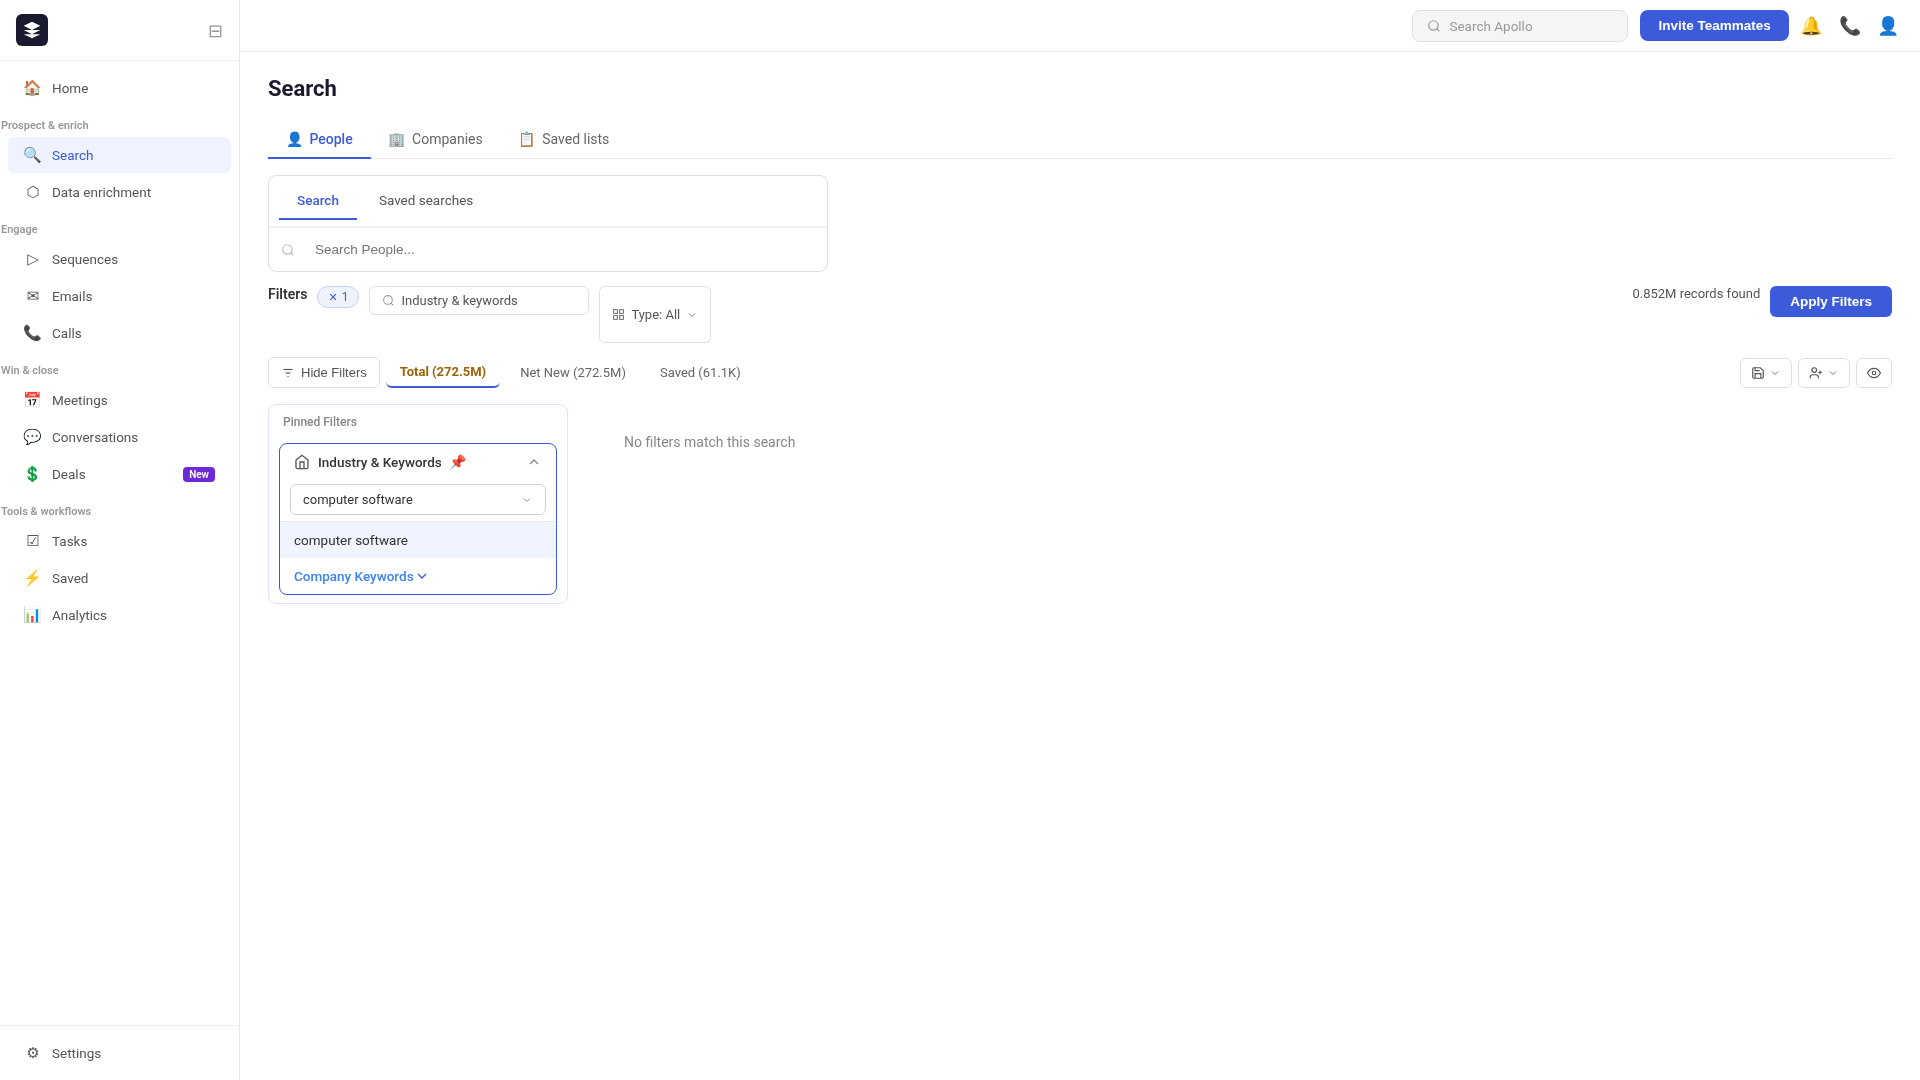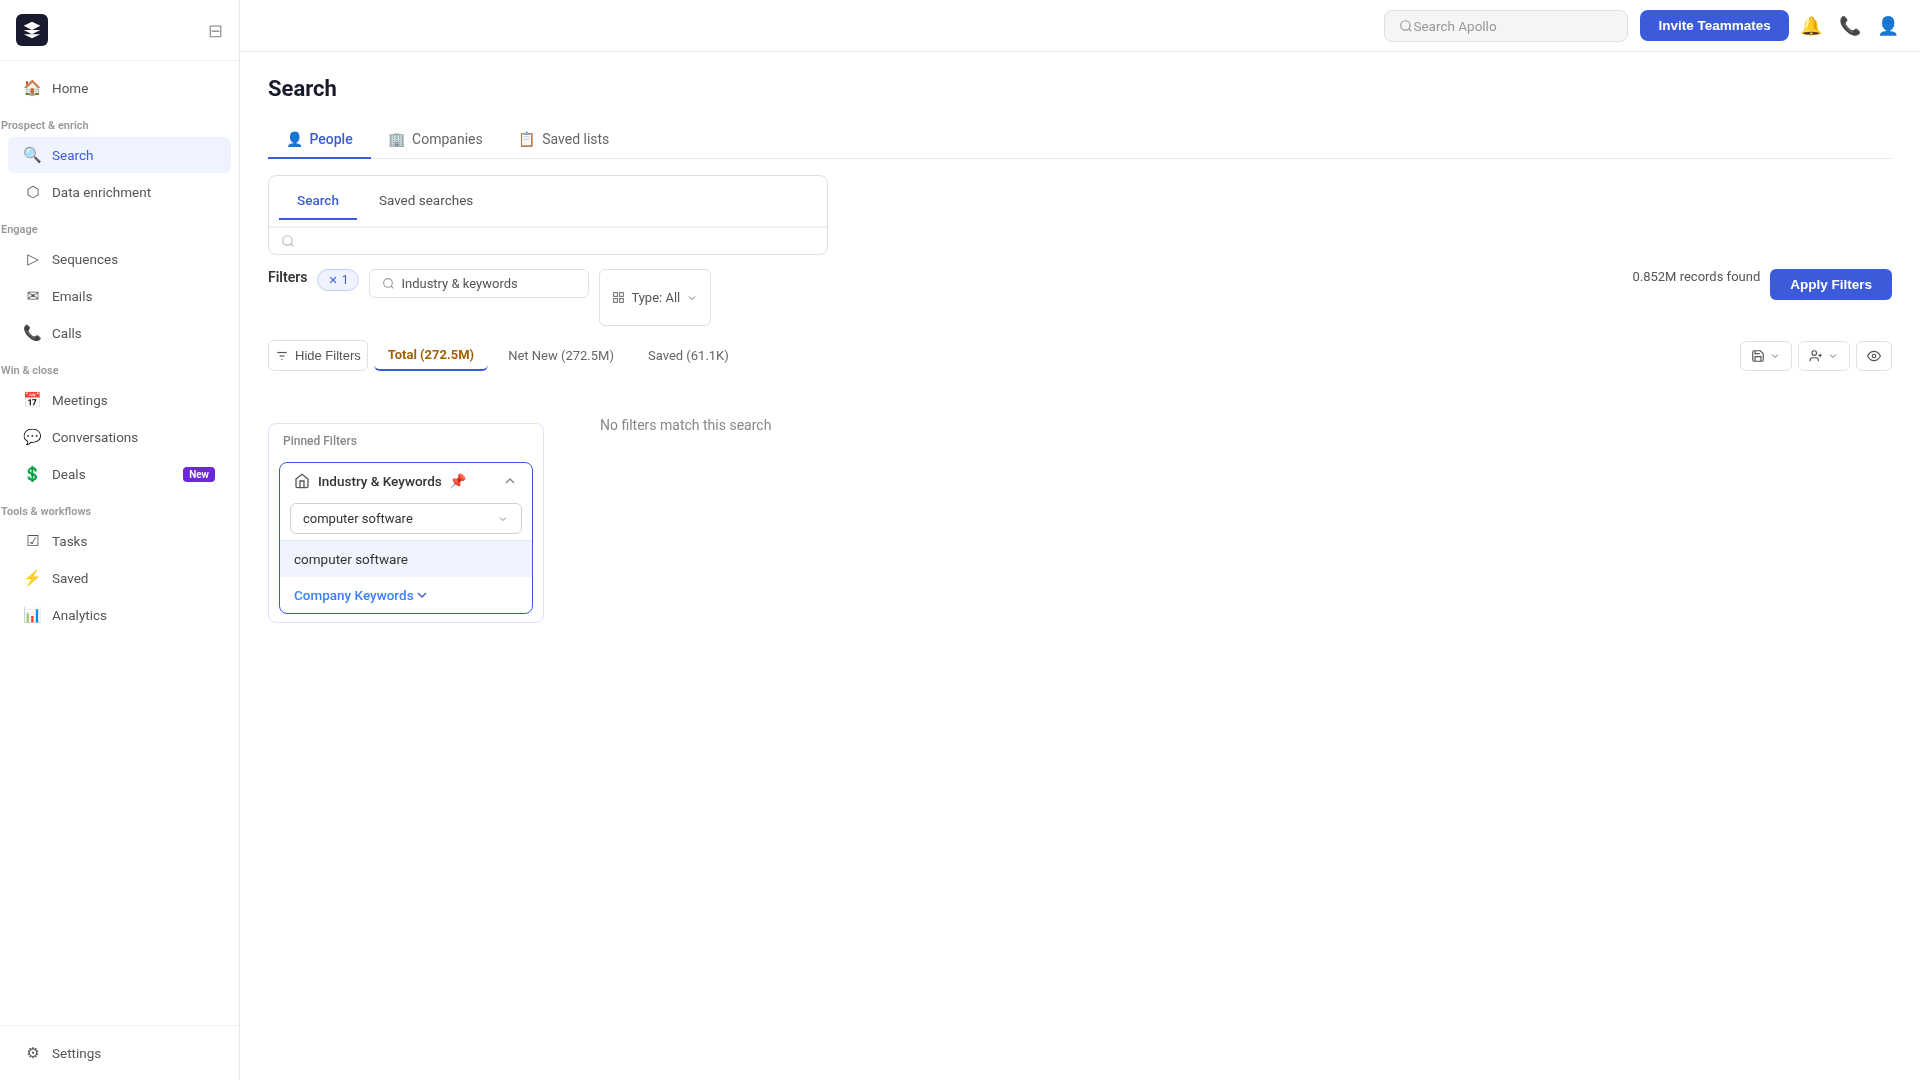"Search Apollo" .search-apollo { gap: none -> 8px; width: 244px -> 216px }
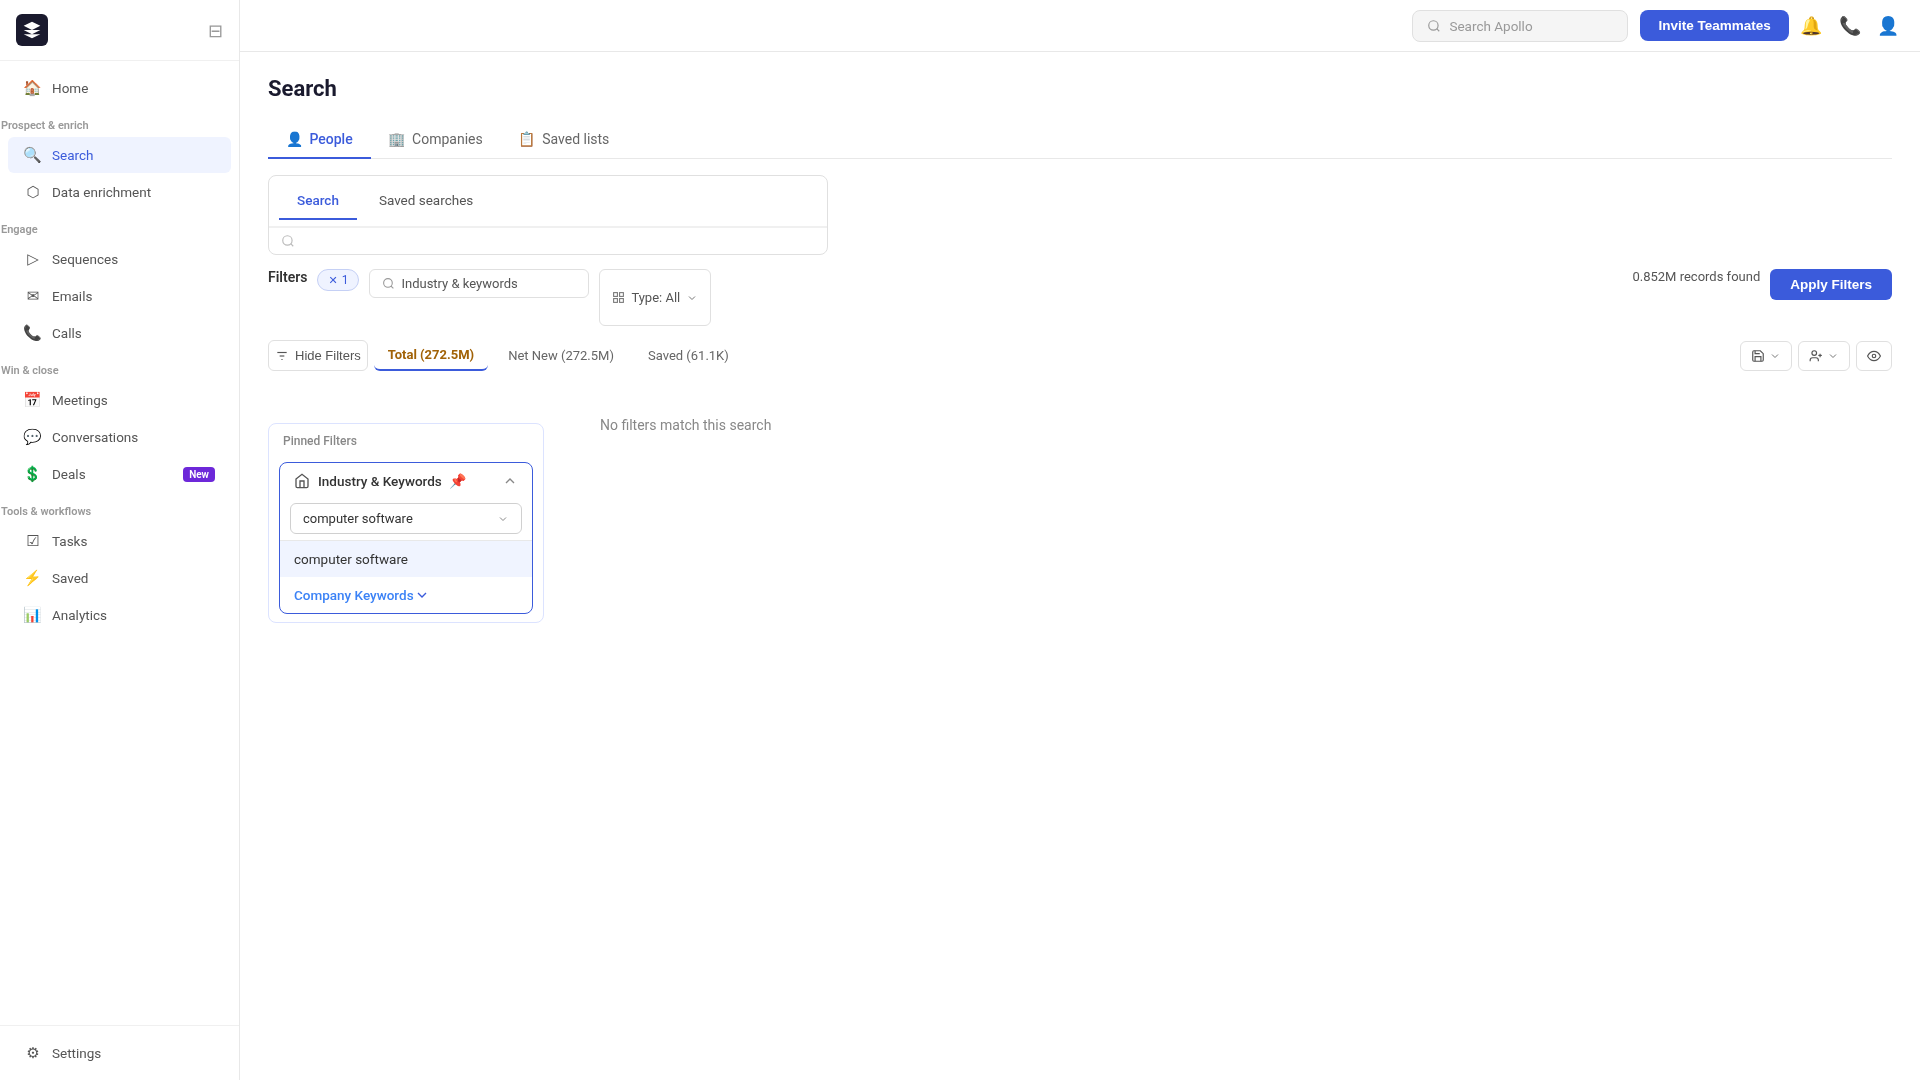"Search People..." input.search-people-input { html: none -> <input> }
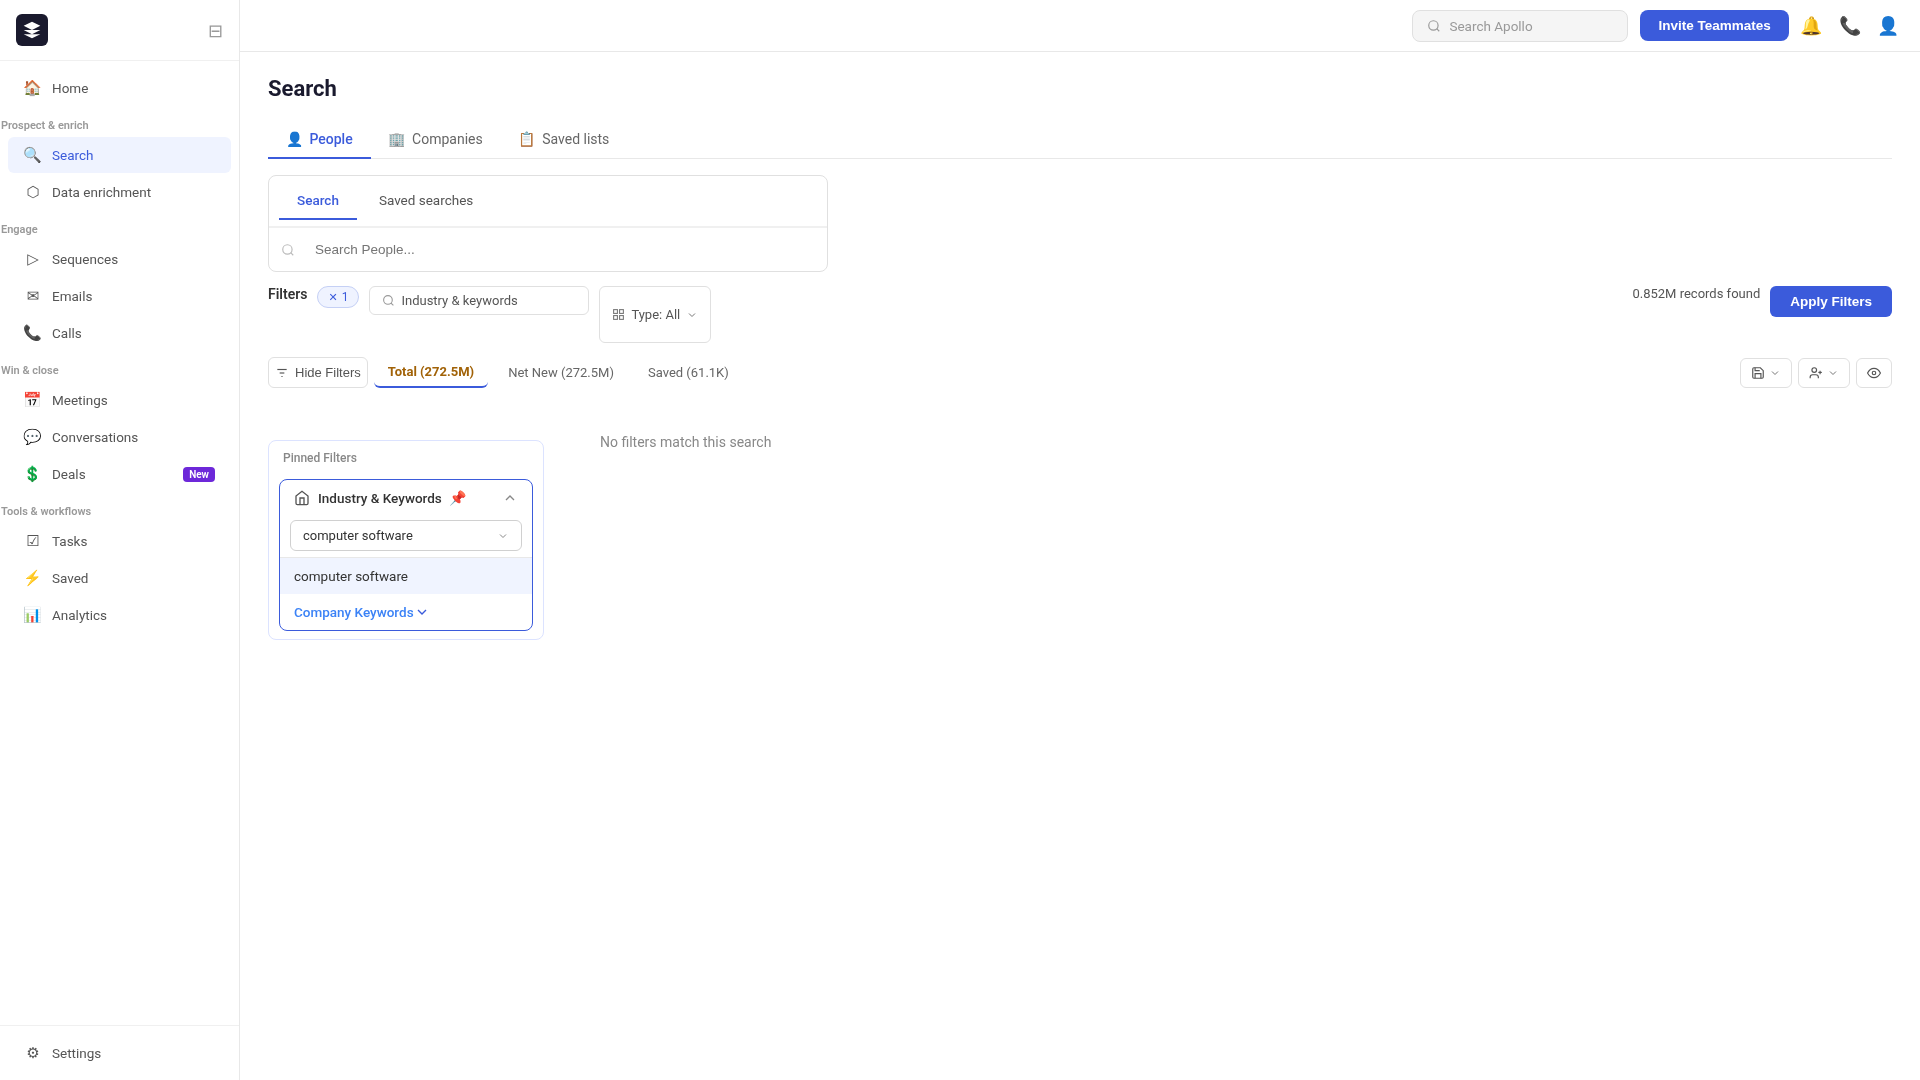"Hide Filters" .hide-filters-btn { padding: 7px 6px -> 7px 12px }
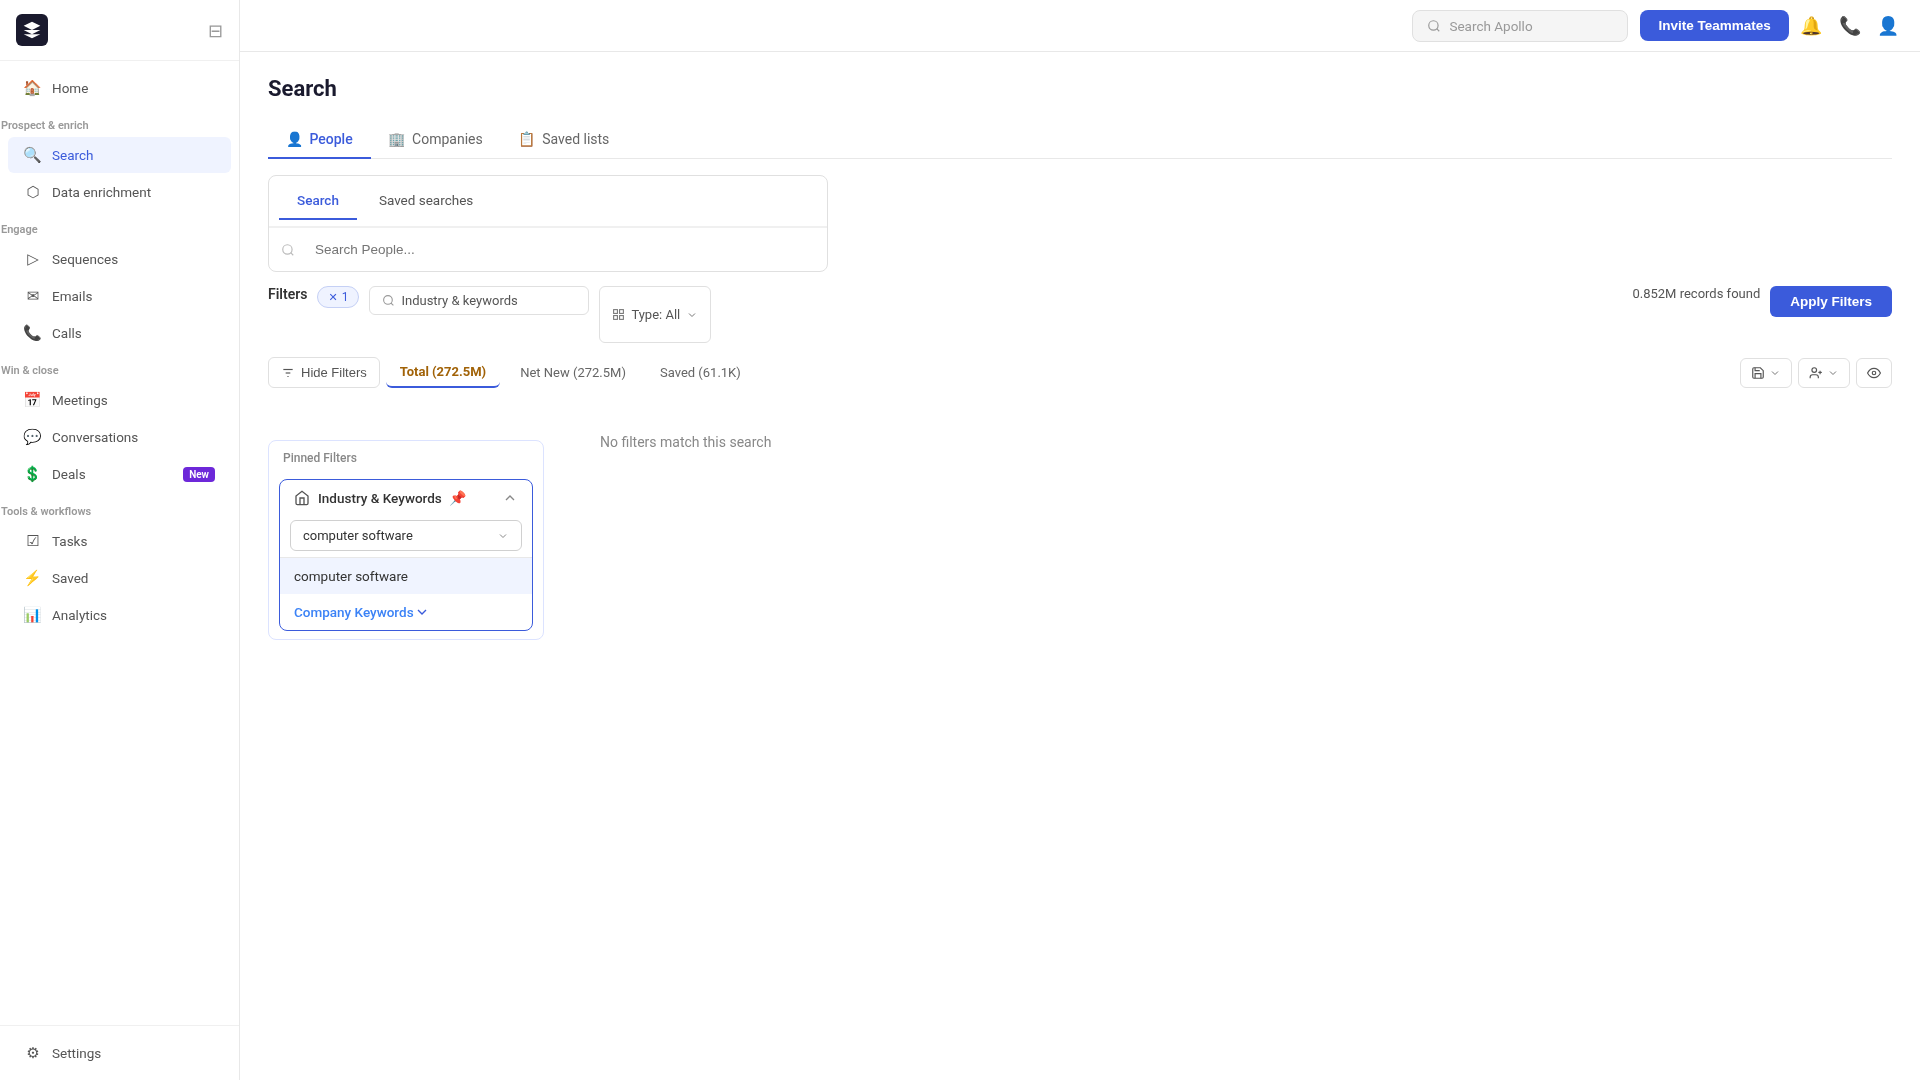"Pinned Filters" div.pinned-filters-panel { margin-top: 36px -> none; width: 276px -> 300px }
